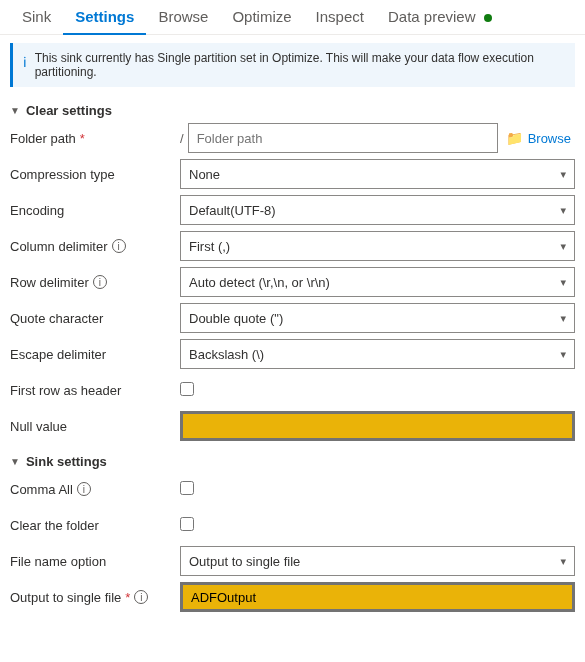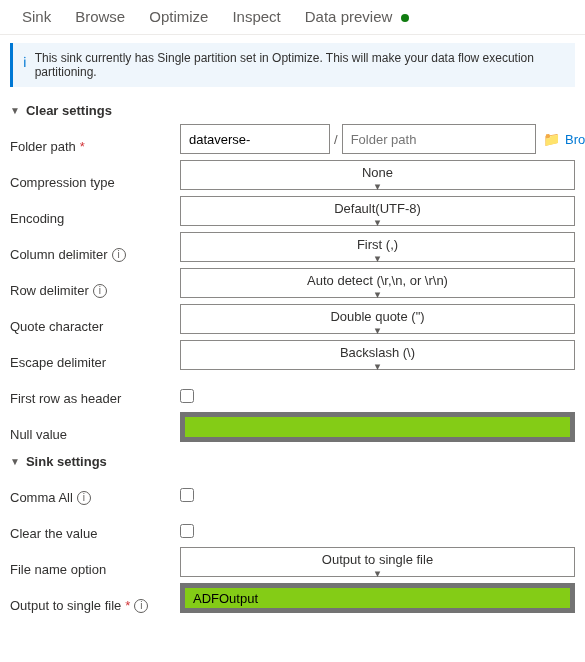"Settings" div.tab { html: none -> <div>Settings</div> }
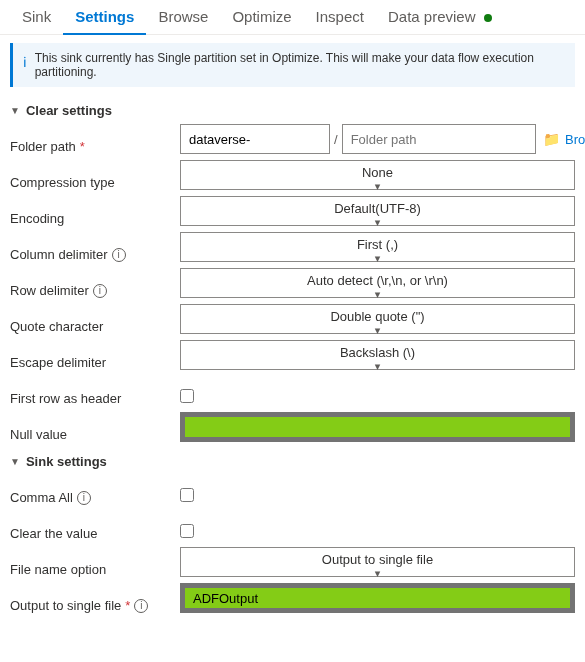"Folder path" .form-row { align-items: flex-end -> center }
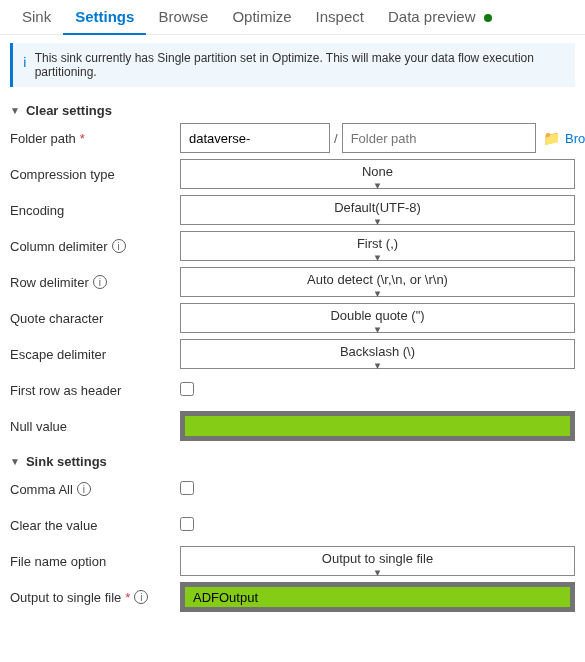"dataverse-" input.folder-input { html: <input> -> none }
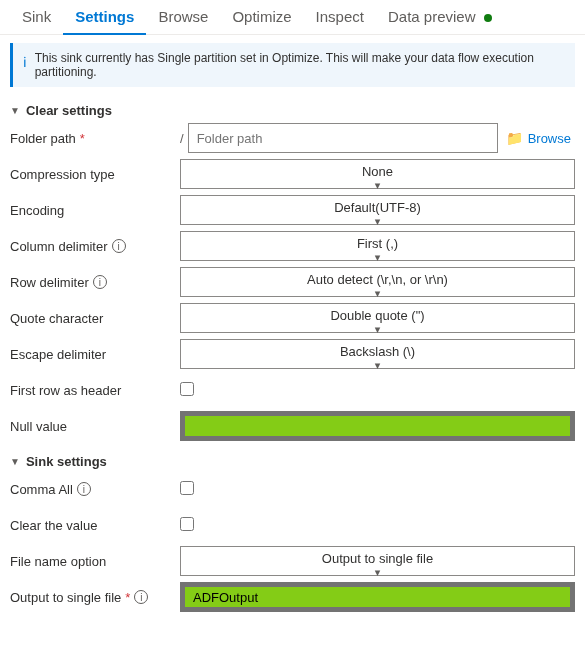"None" .dropdown { flex-direction: column -> none }
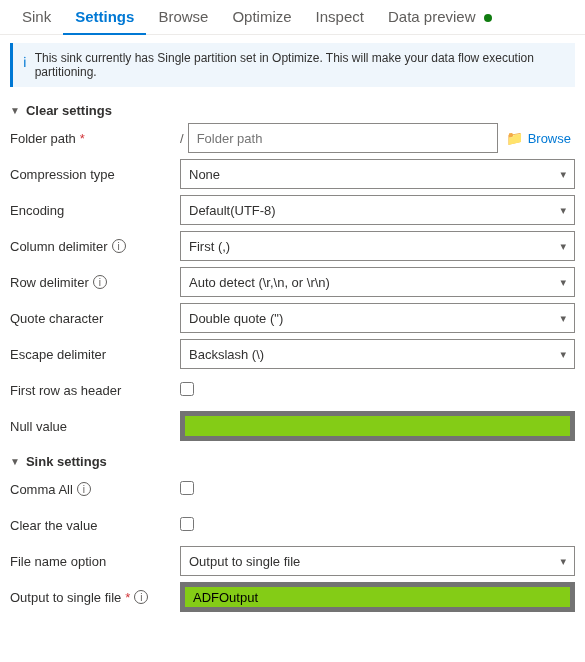"Clear the value" span { text: value -> folder }
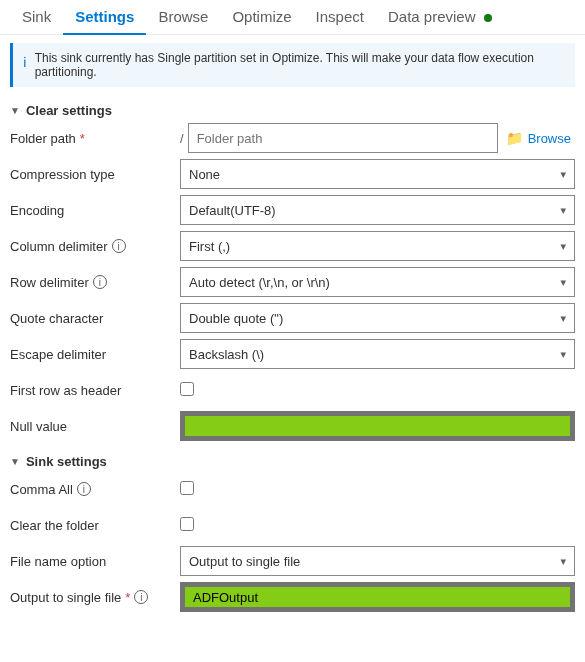"ADFOutput" .text-input { background: #84cc16 -> #eab308; border: 5px solid #737373 -> 3px solid #737373 }
